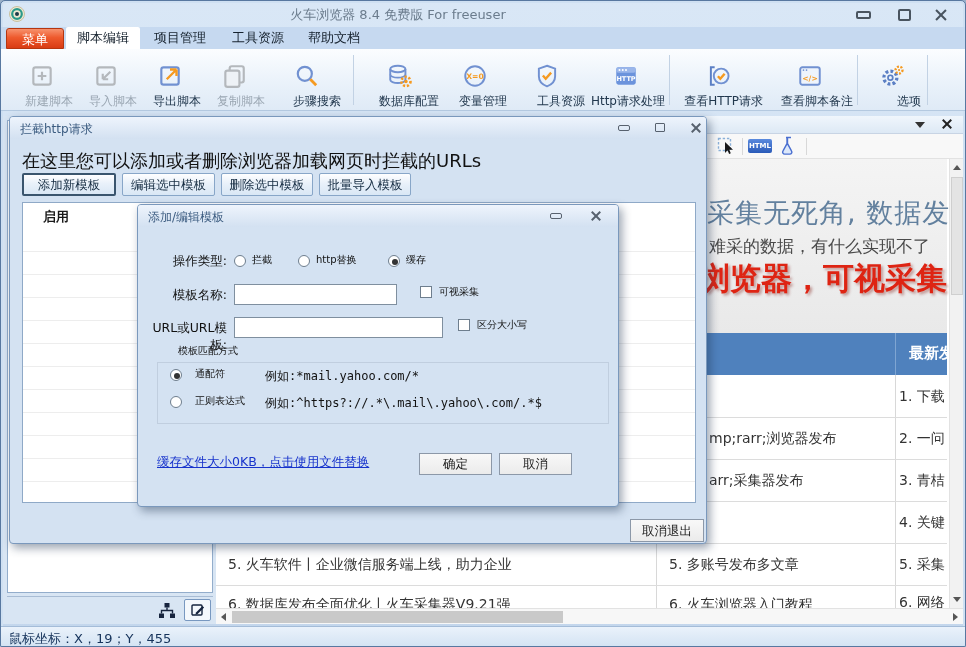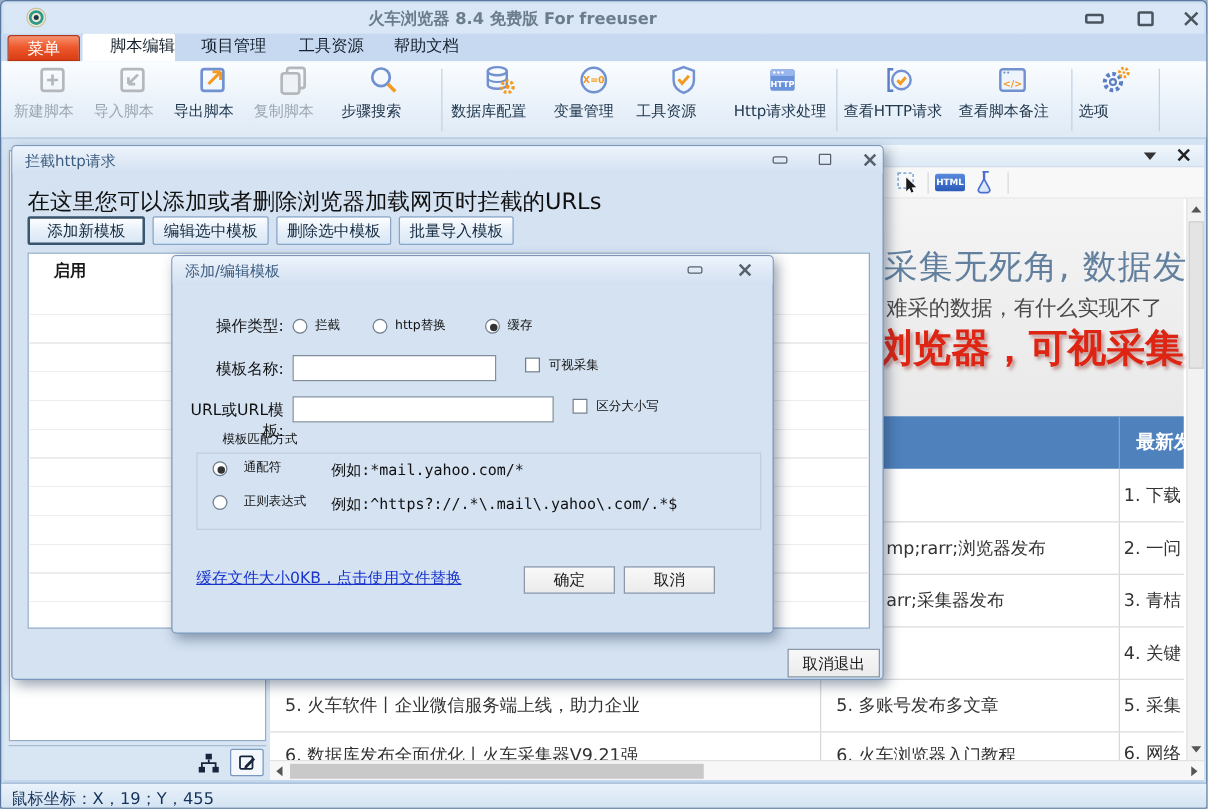"火车浏览器 8.4 免费版 For freeuser" .titlebar { font-weight: bold -> none; left: 12px -> 0 }
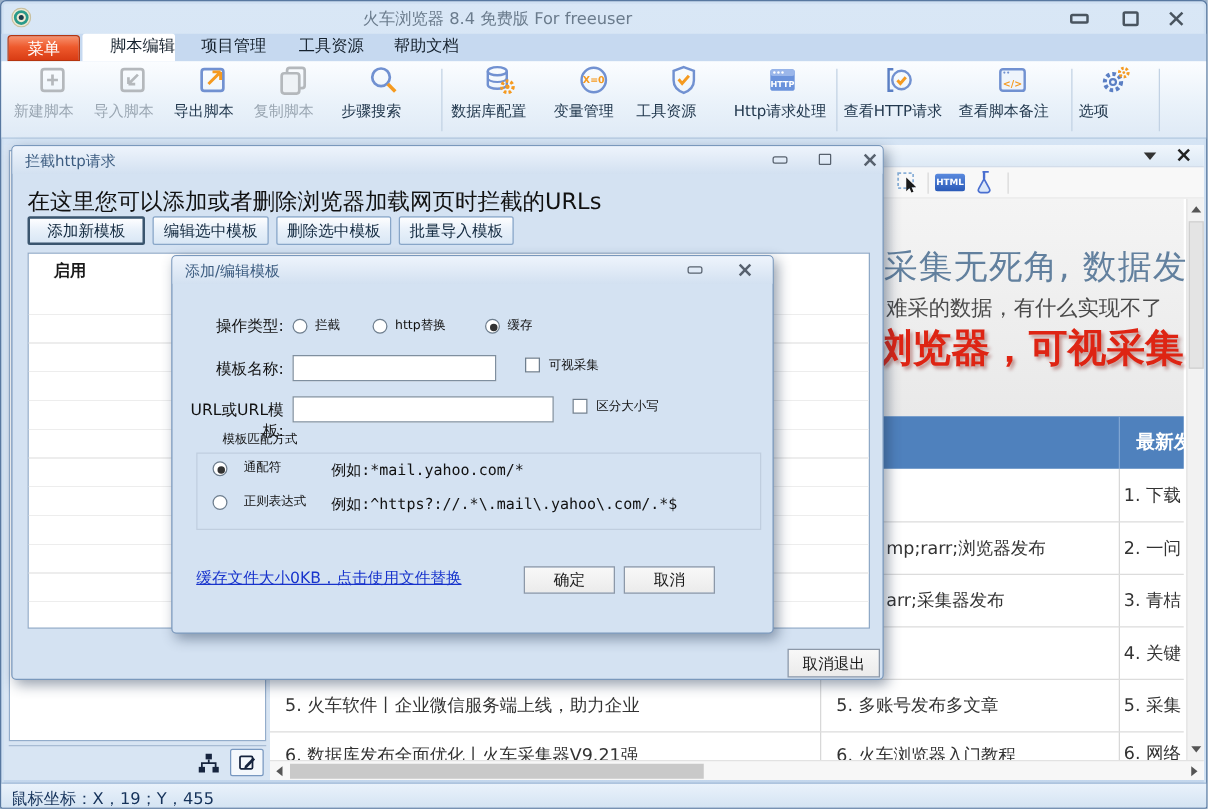"脚本编辑" .tab { text-align: right -> center }
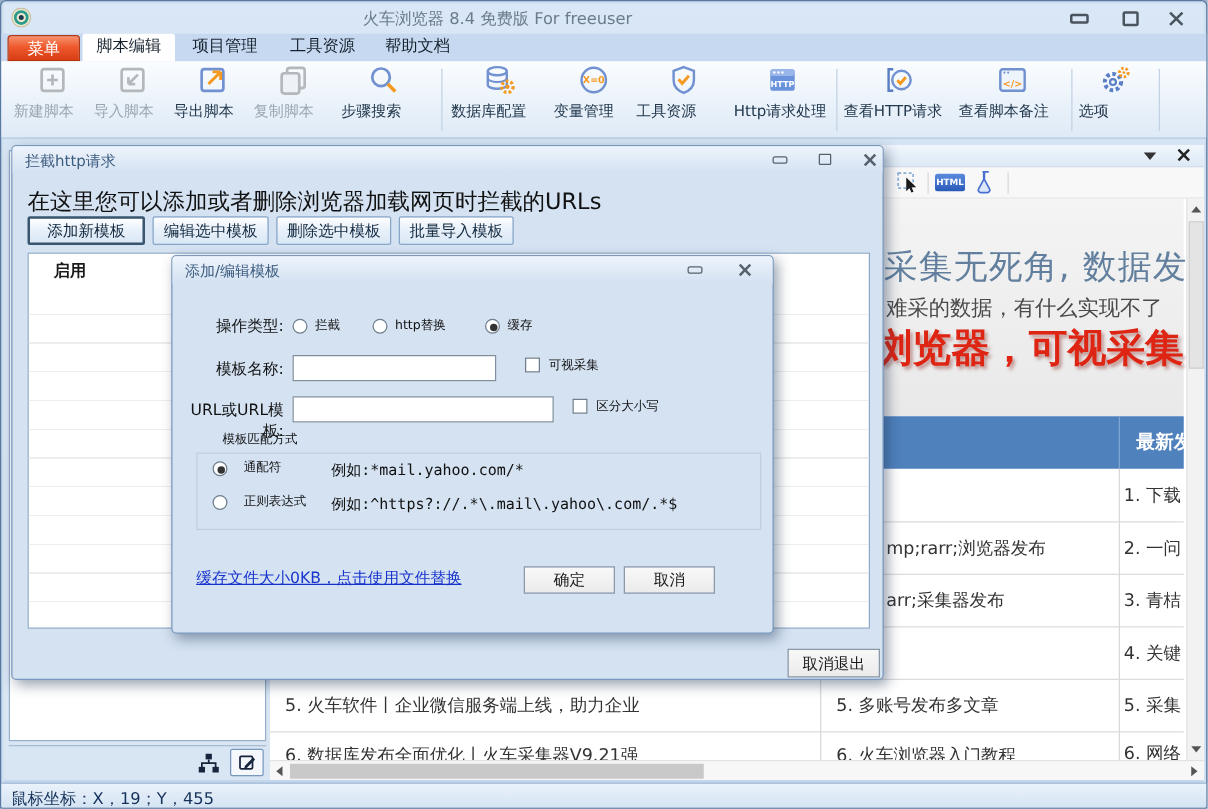"X=0" .tb-item { text-align: left -> right; top: 0 -> 12px }
